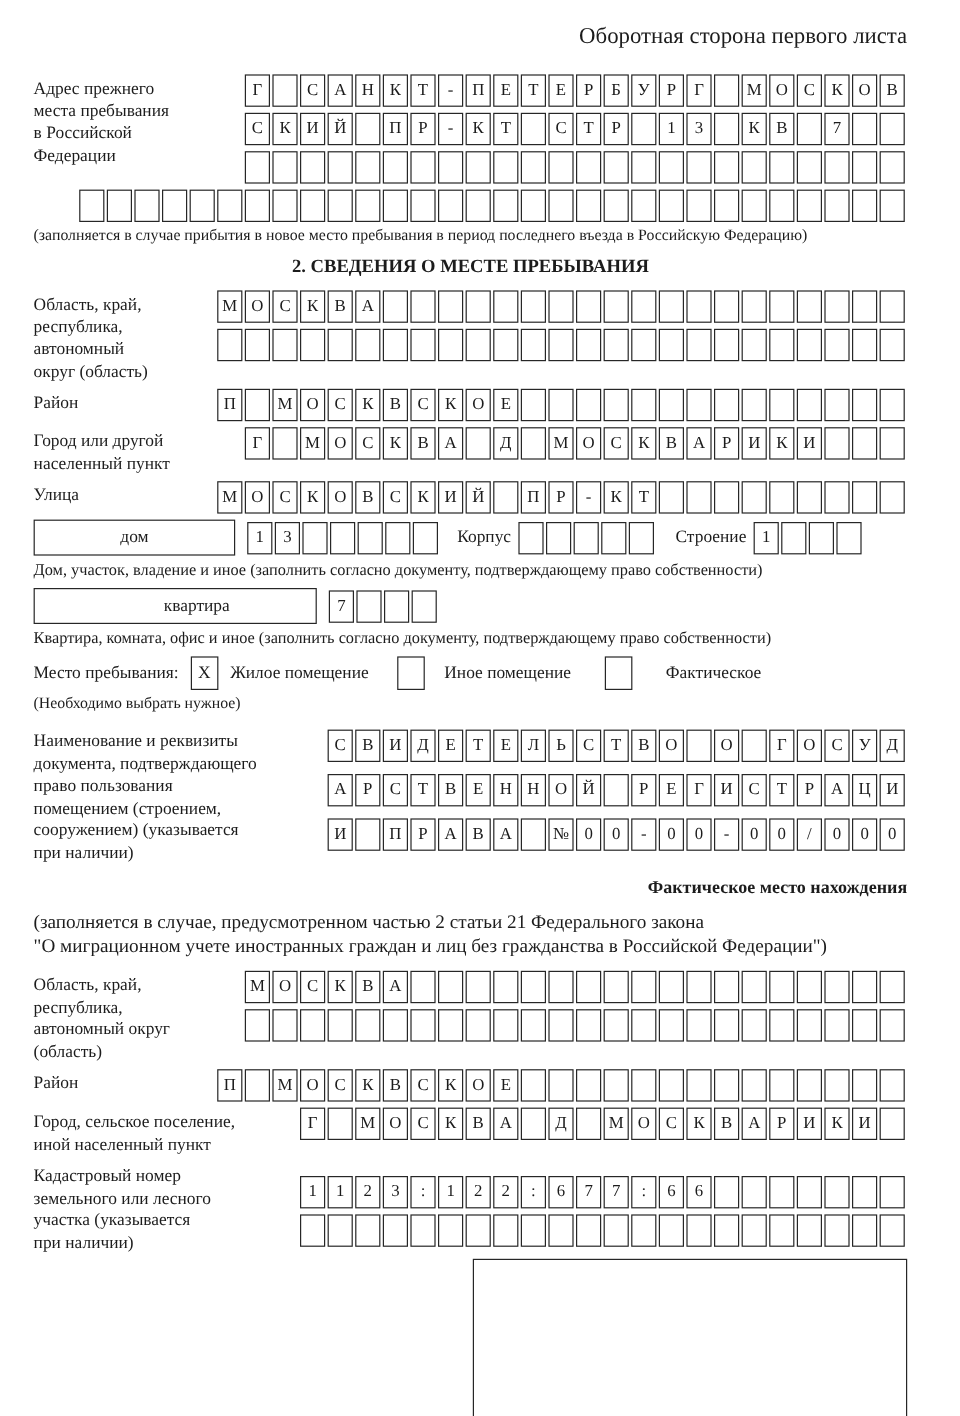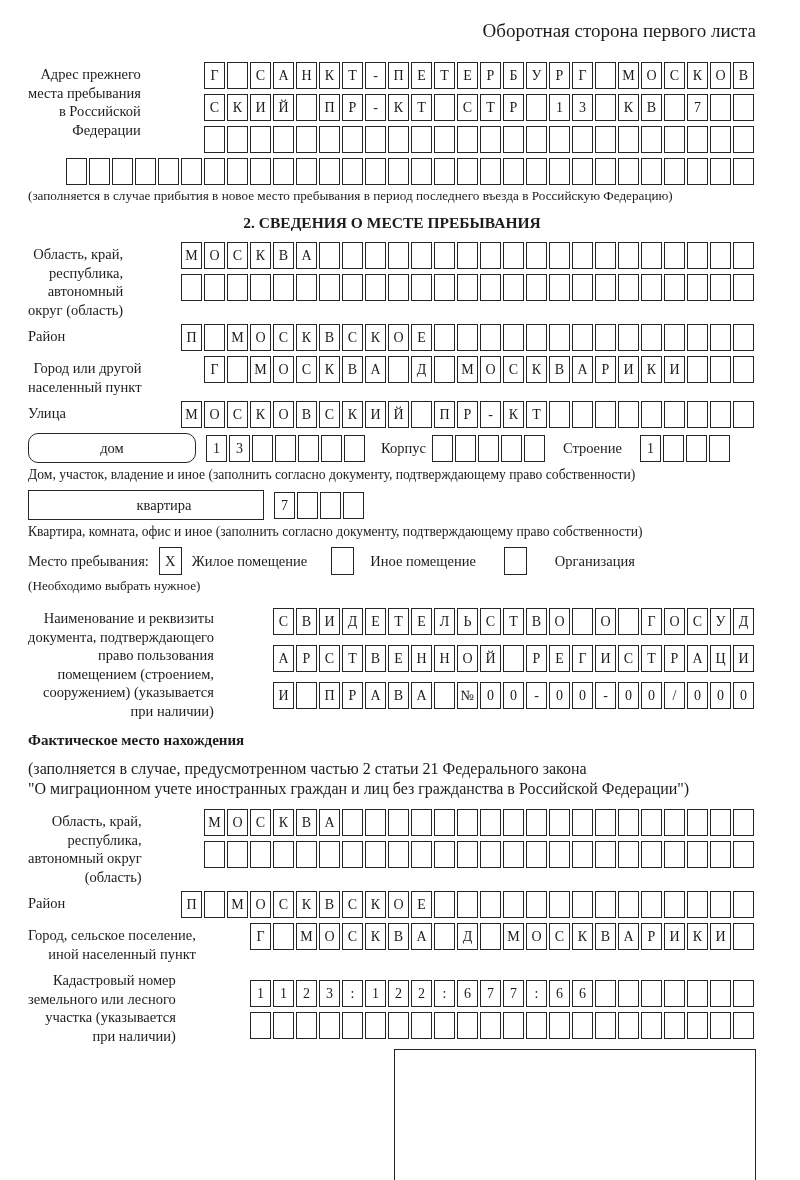"Адрес прежнего" .flabel { text-align: right -> none }
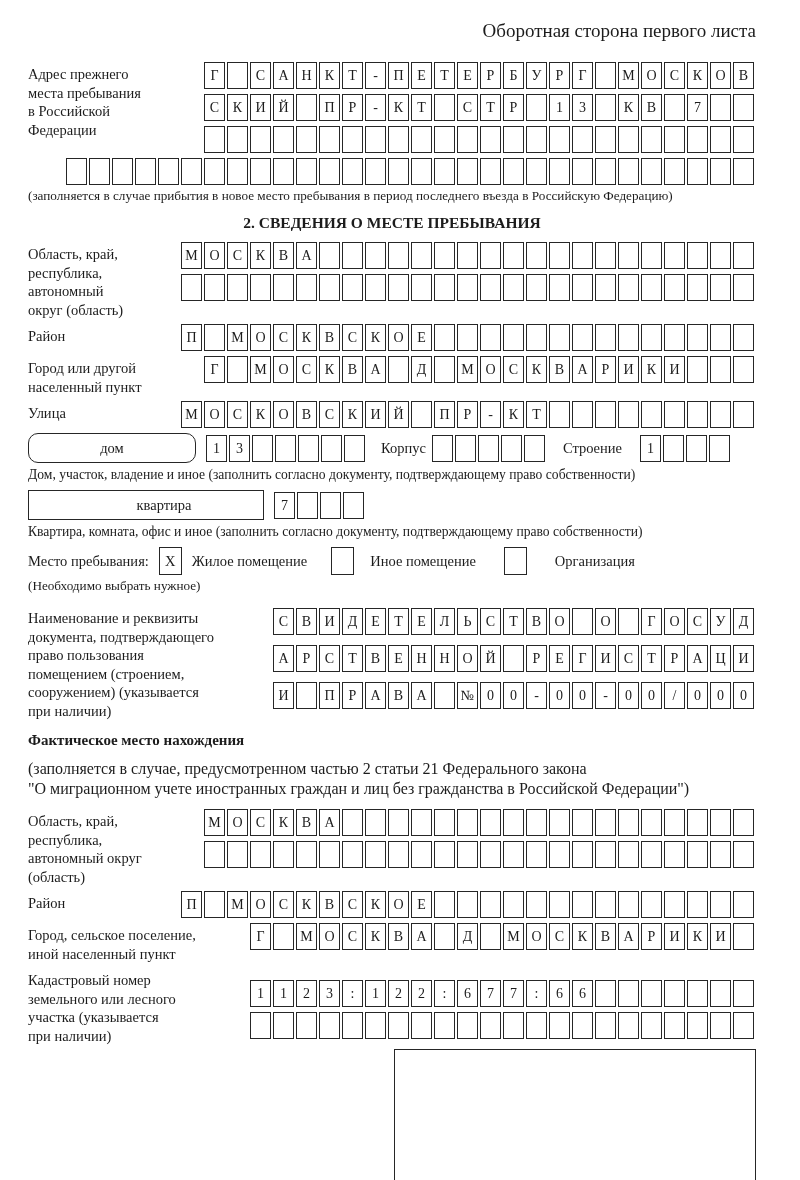"дом" div.widebox { border-radius: 10px -> none }
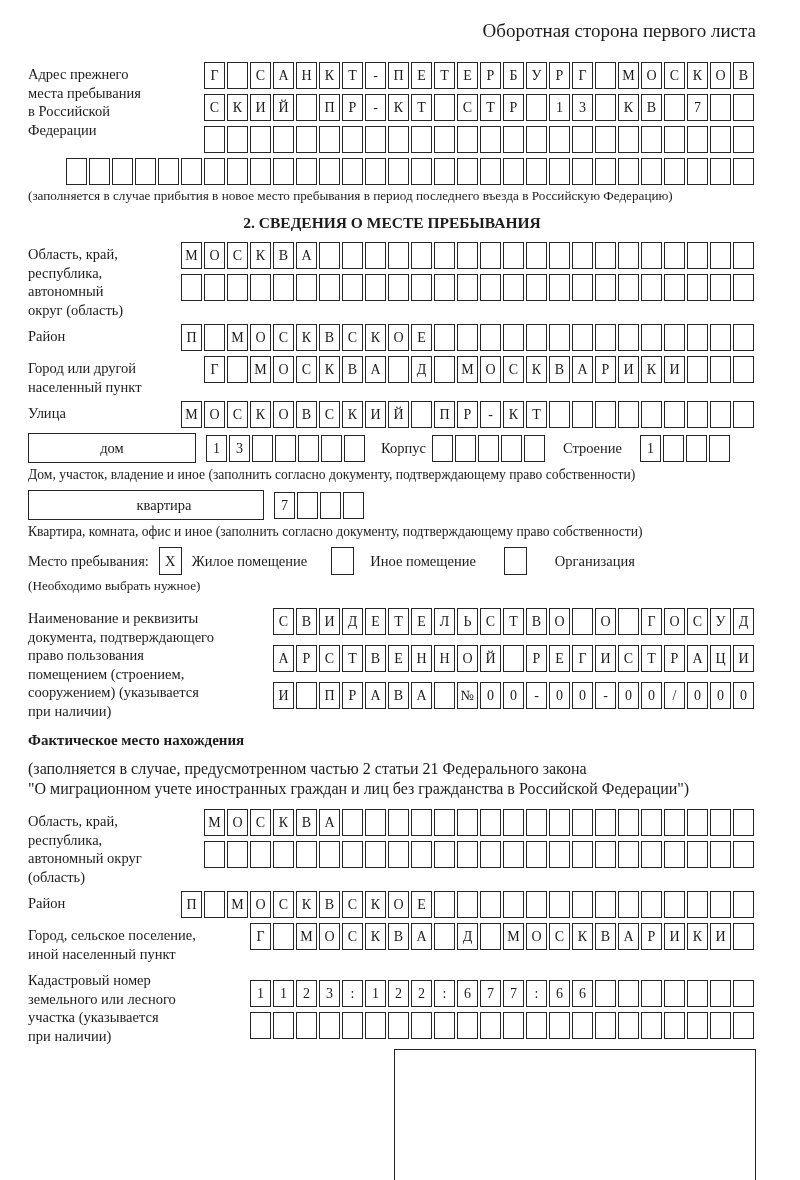"Строение" div.inline-lab { margin-right: 18px -> 6px }
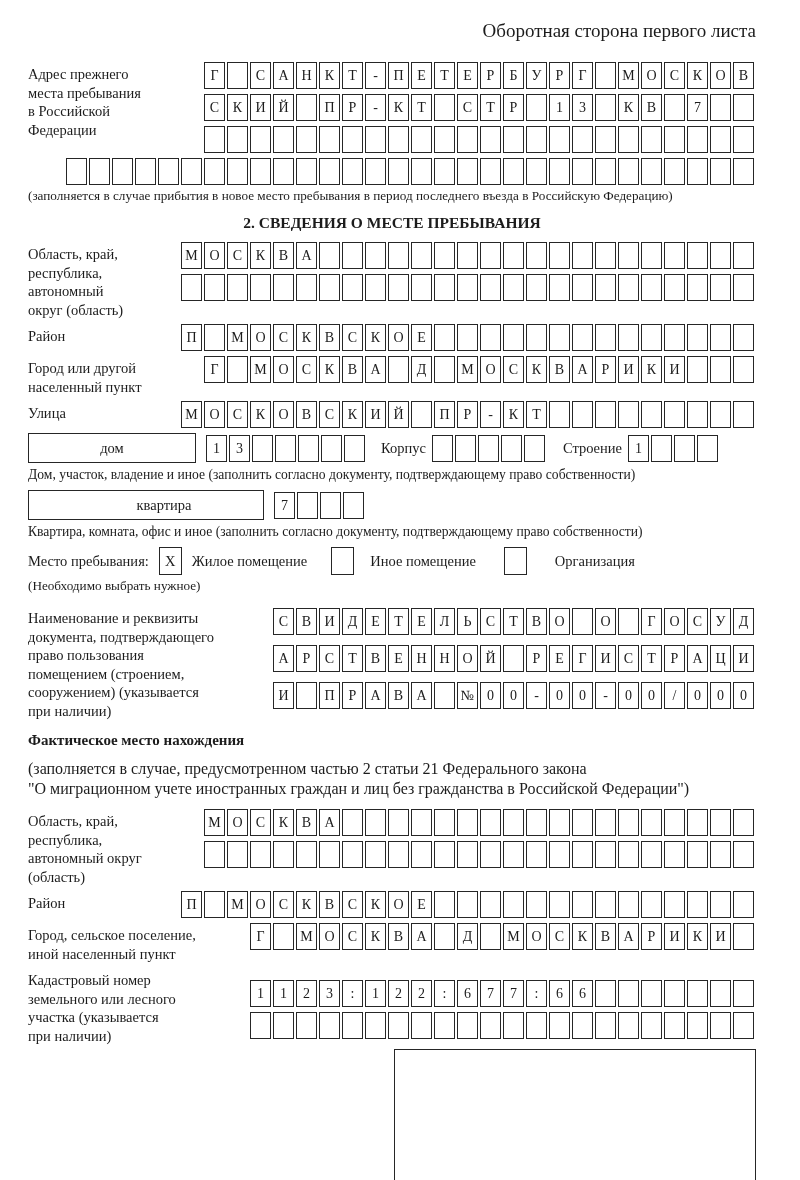"Организация" span.inline-lab { text: Организация -> Фактическое }
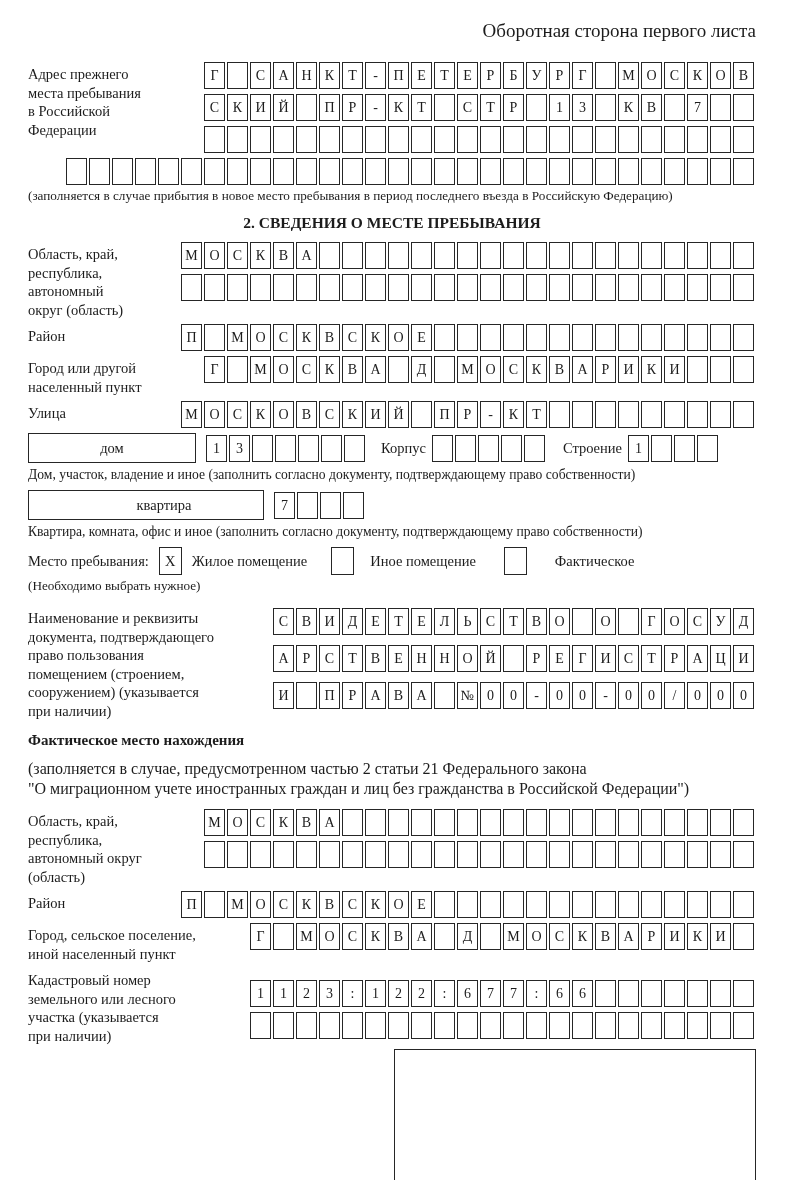"Фактическое место нахождения" .fact-title { text-align: left -> right }
